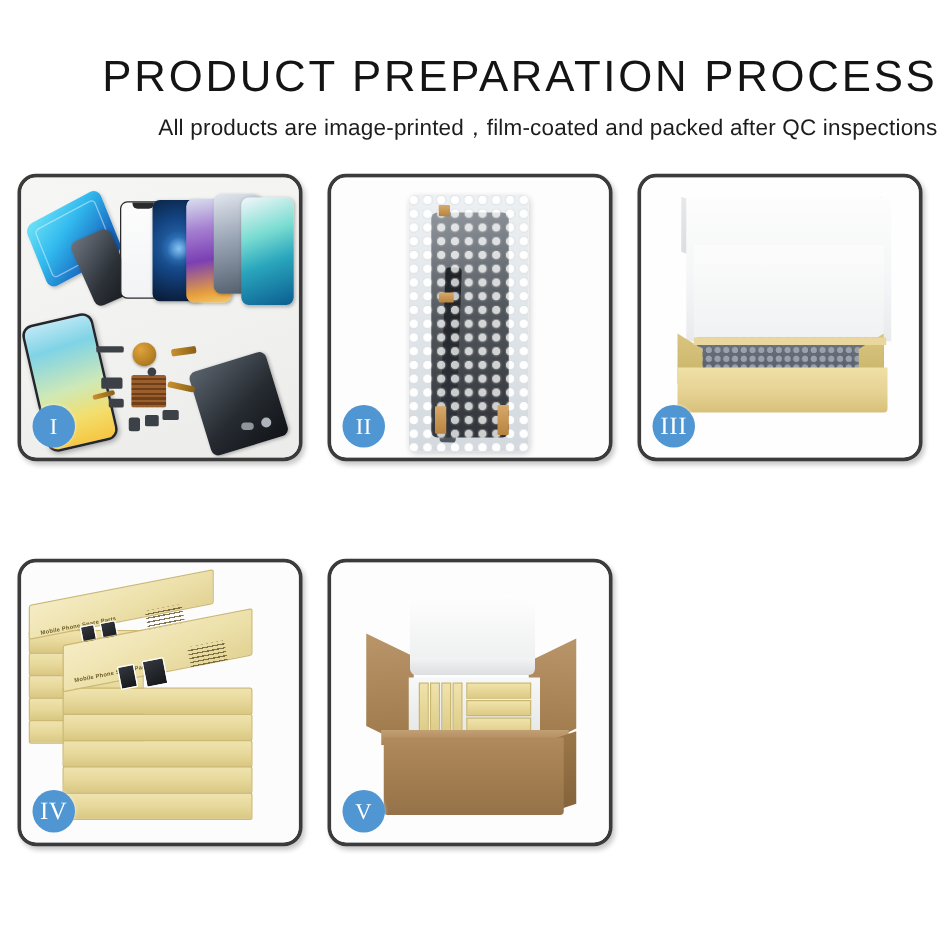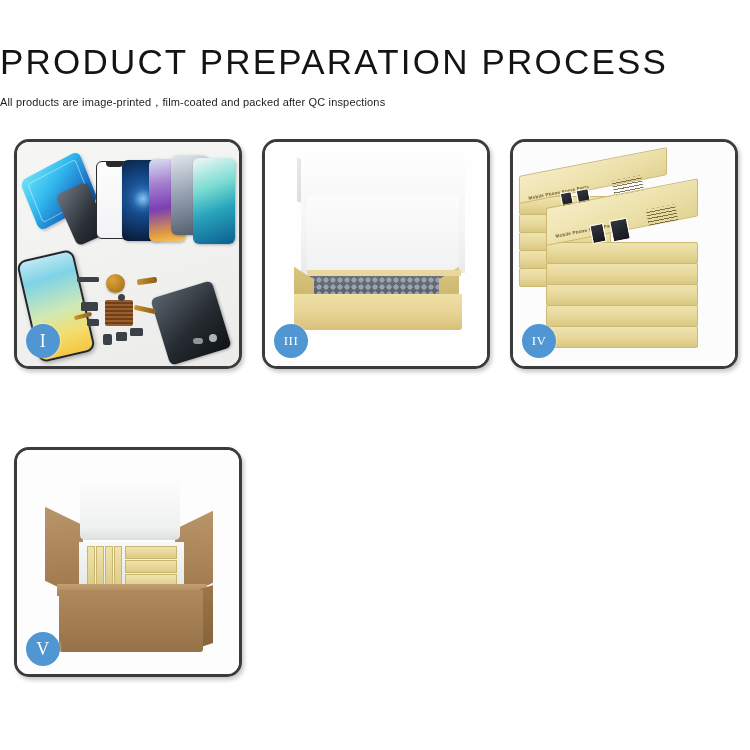"PRODUCT PREPARATION PROCESS" .header { text-align: left -> right }
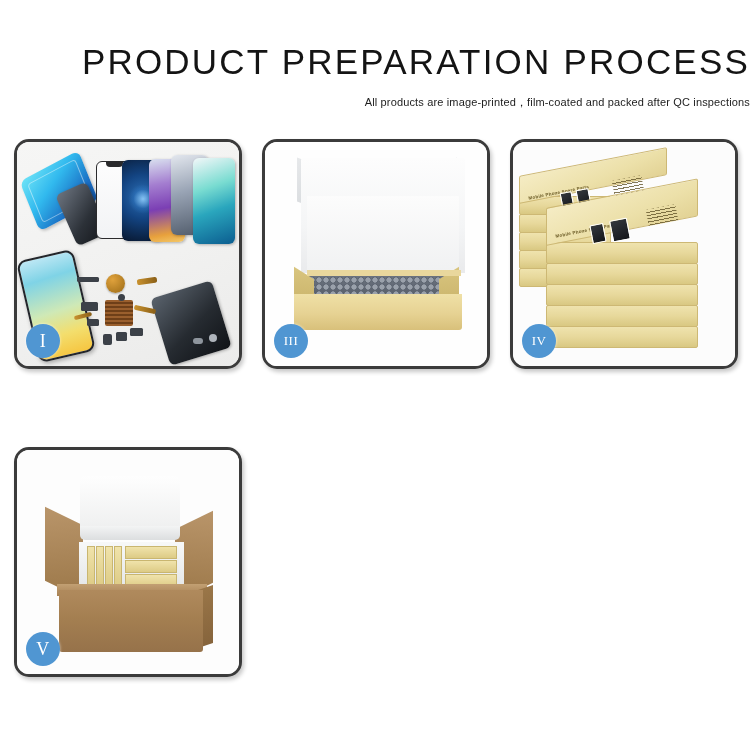"All products are" .subtitle { font-size: 11px -> 18px }
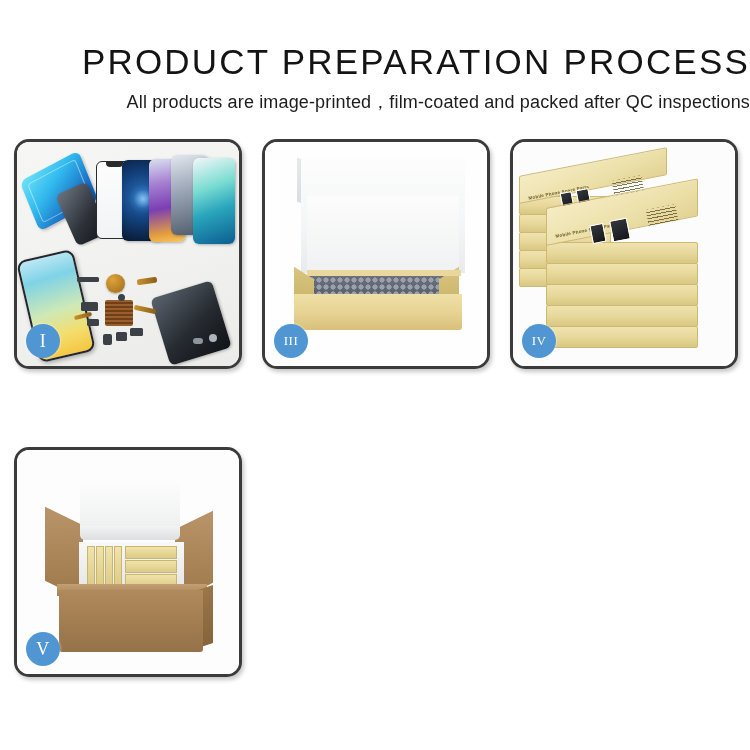"II" div.card { html: none -> <div> <div> <div> <div></div> <div></div> <div></div> </div> <div></div> <div></div> <div></div> <div></div> </div> <div>II</div> </div> }
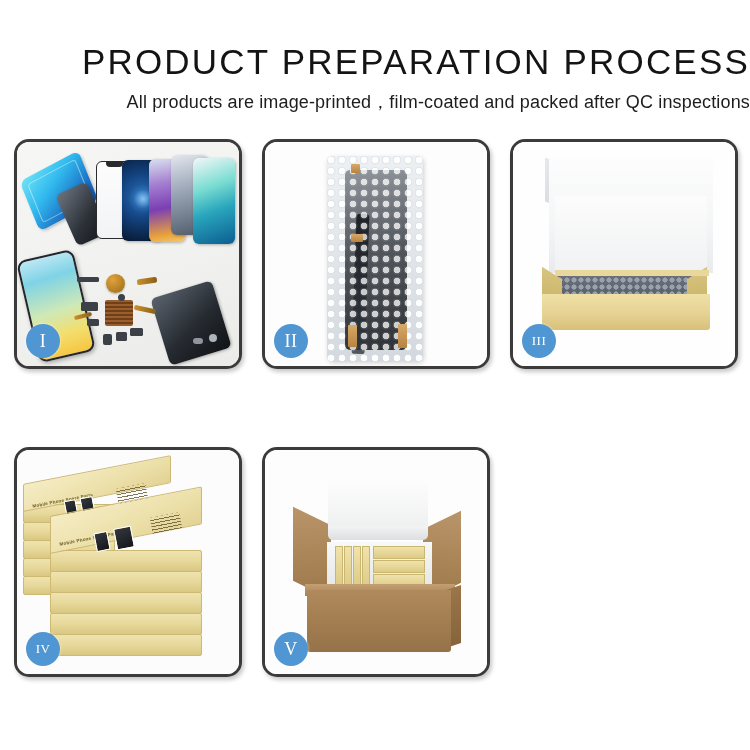"III" .badge.wide { font-size: 13px -> 20px }
